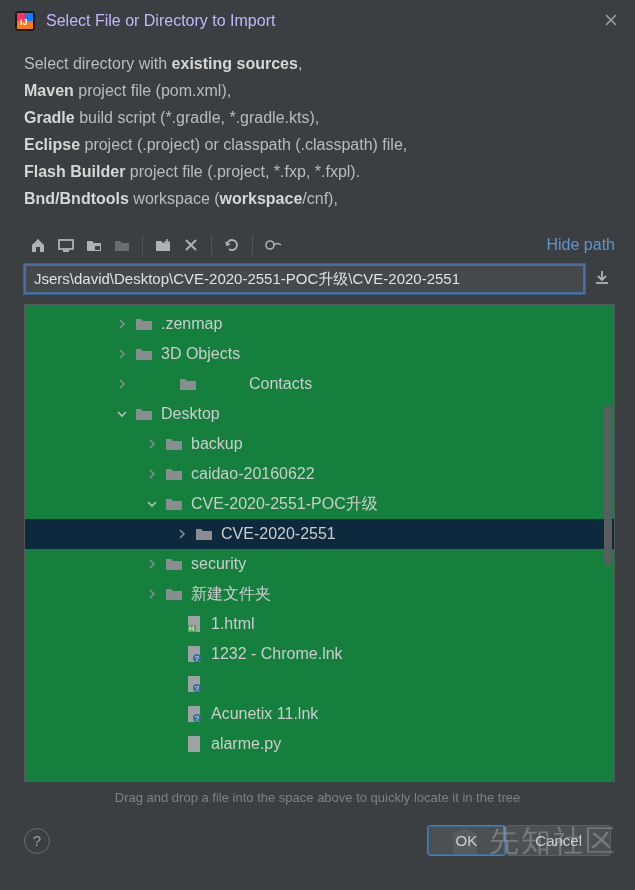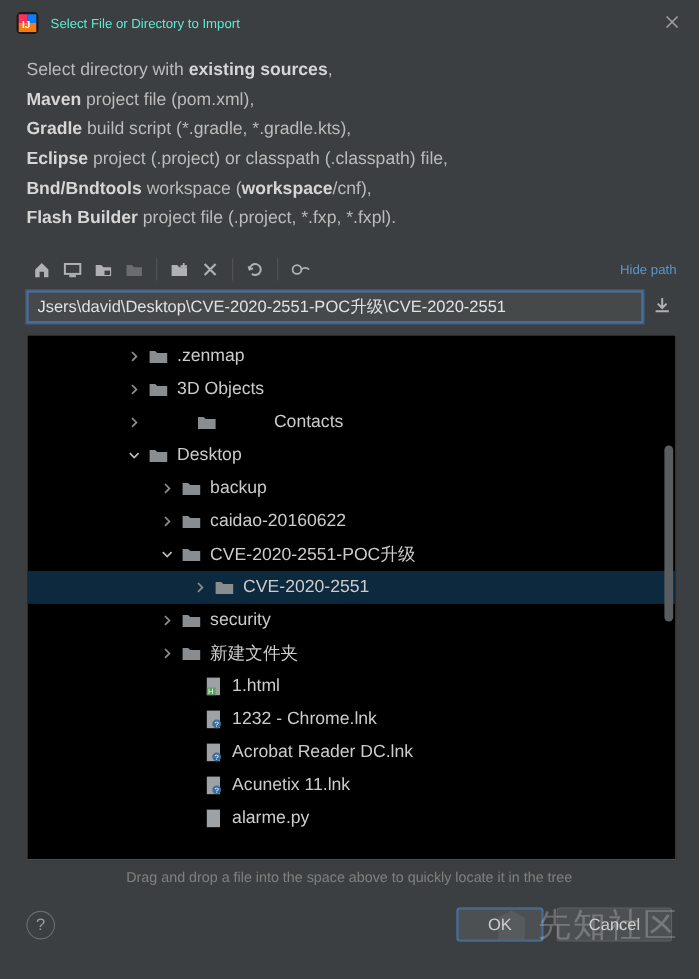"Select File or Directory to" .title { color: #5eead4 -> #c4b5fd; font-size: 12px -> 16px }
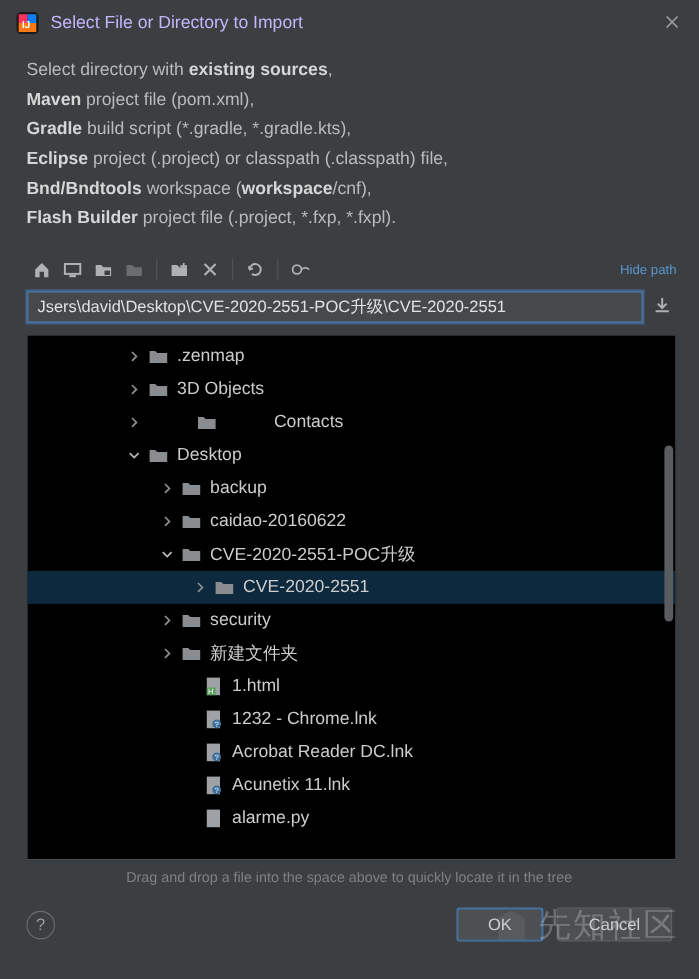"Bnd/Bndtools workspace (workspace/cnf)," div { order: before "Flash Builder project file (.project," -> after "Flash Builder project file (.project," }
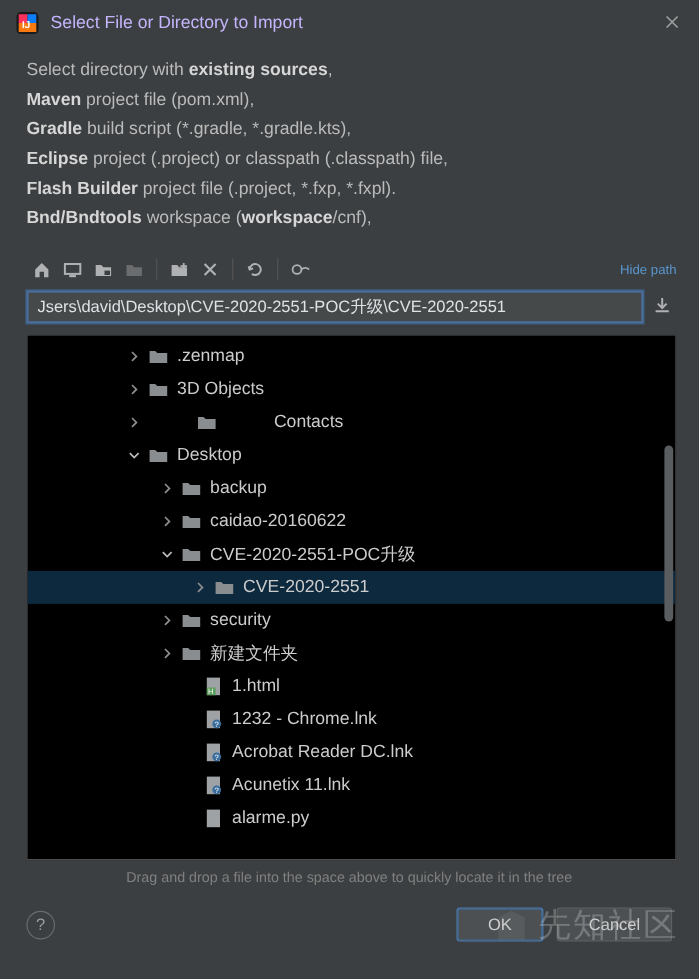"Hide path" .hide-path { font-size: 12px -> 16px }
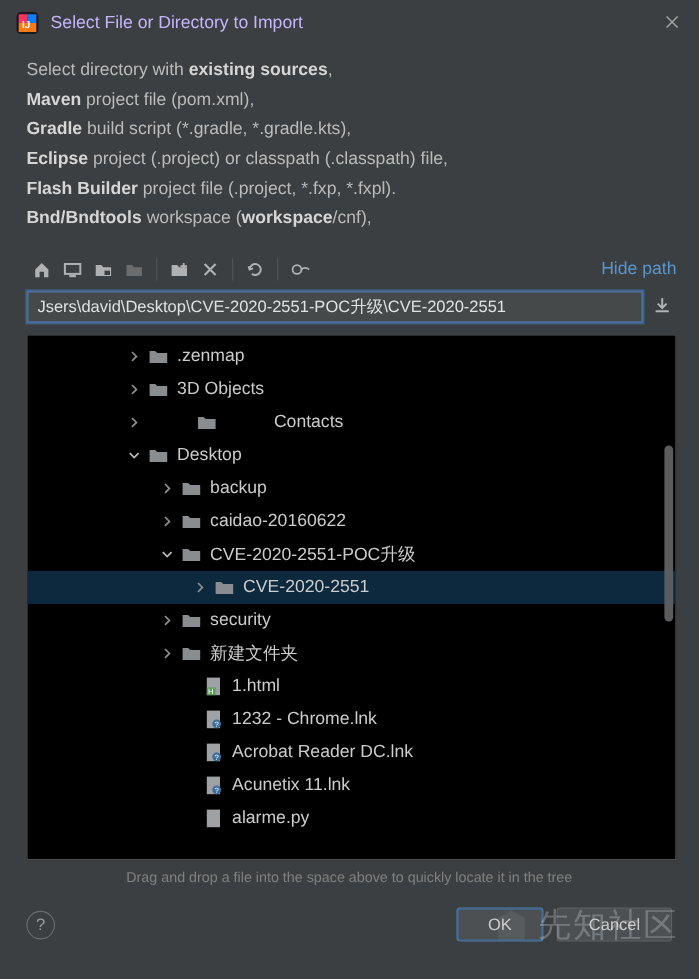".zenmap" .tree-wrap { background: #000000 -> #15803d }
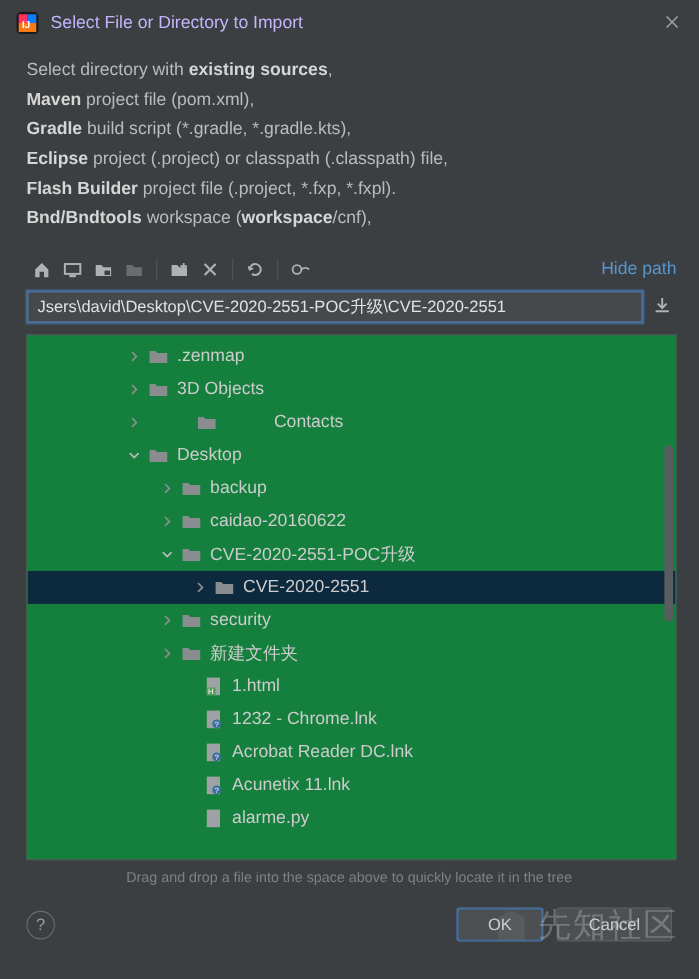"Acrobat Reader DC.lnk" span { html: <span>Acrobat Reader DC.lnk</span> -> none }
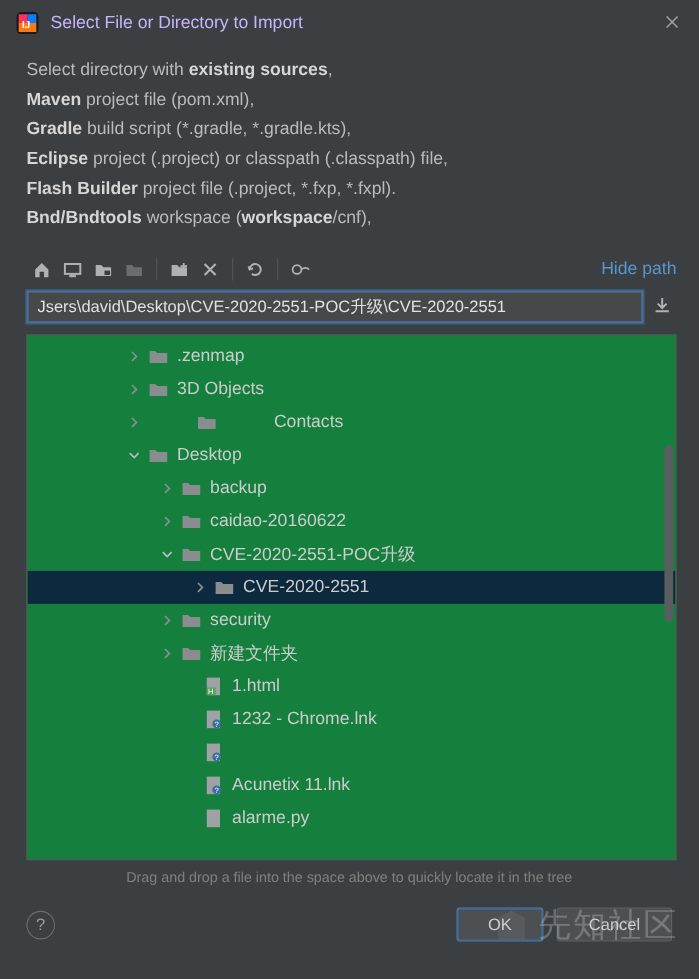"OK" .ok-btn { margin-right: 12px -> none }
